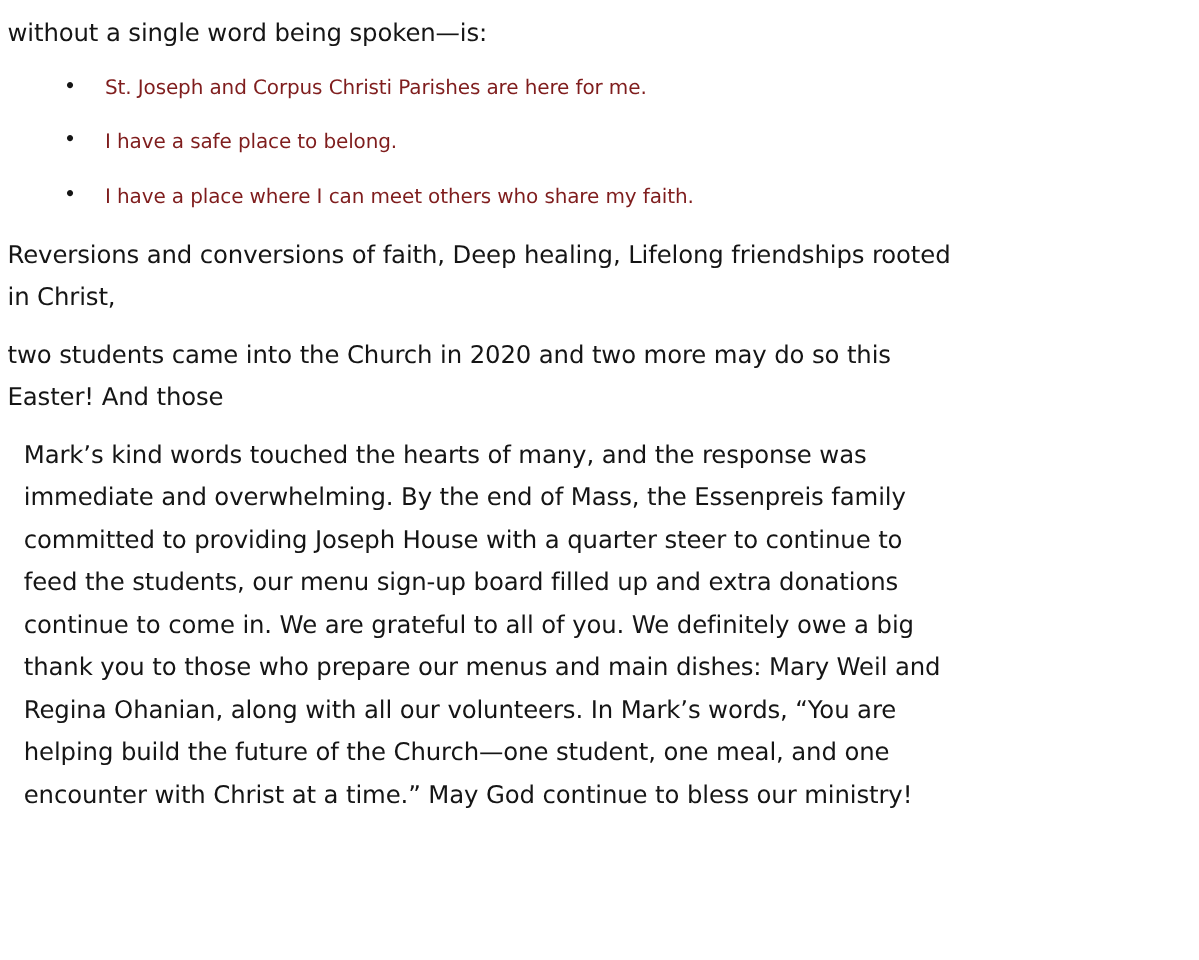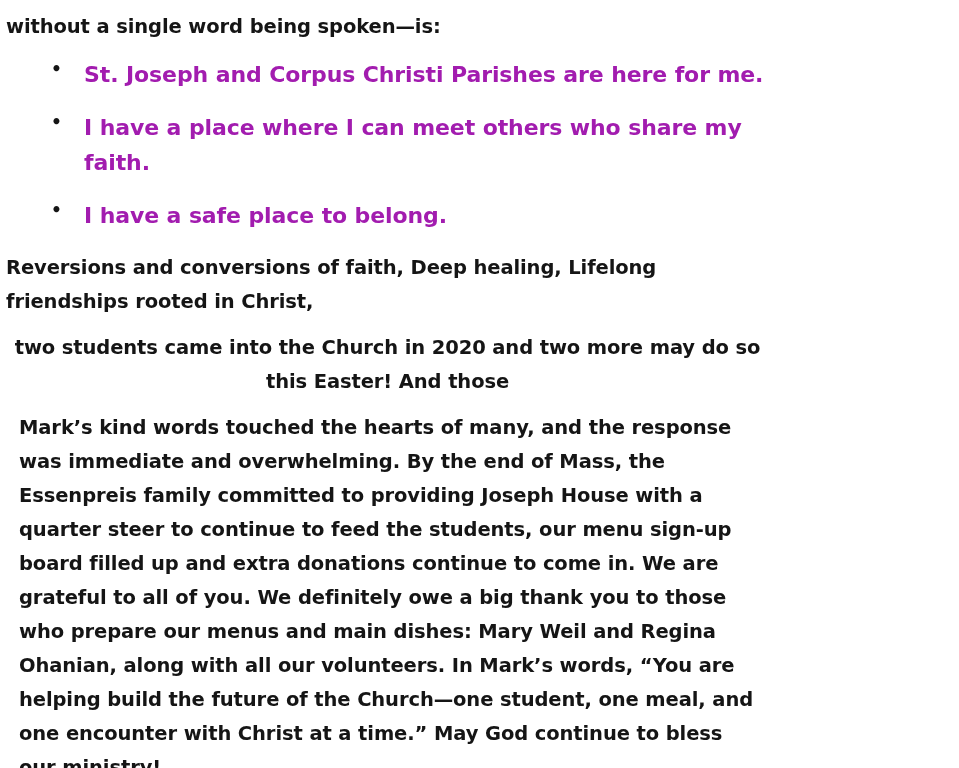"without a single word being" #doc { font-weight: bold -> none }
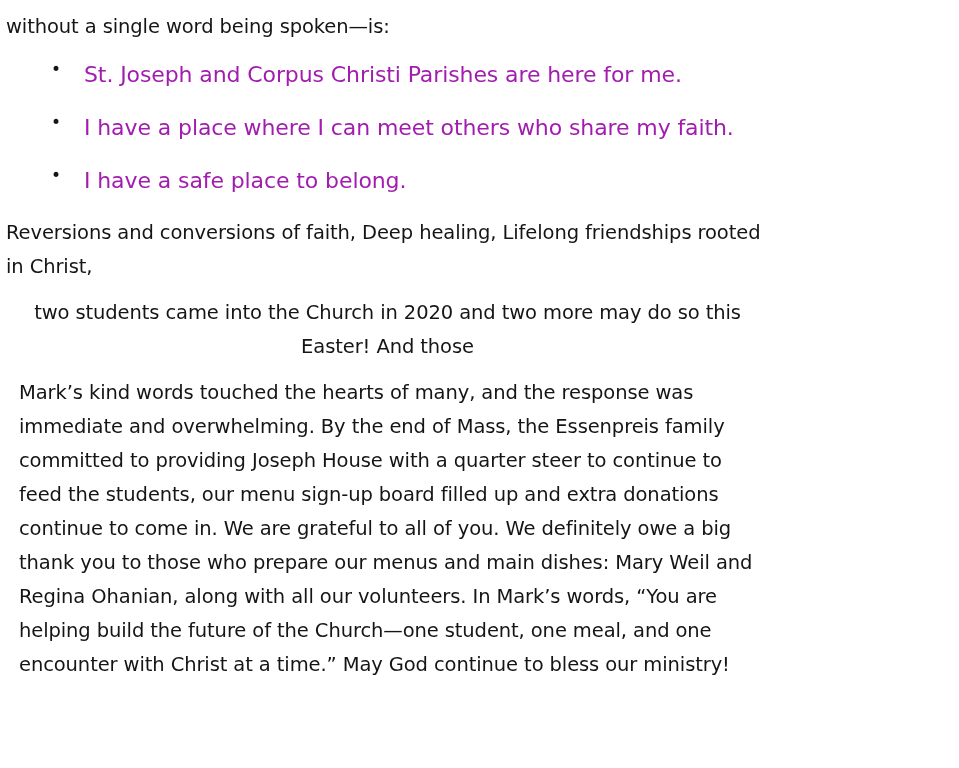"St. Joseph and Corpus Christi" .bullets li { color: #a21caf -> #7f1d1d; font-size: 22px -> 16px }
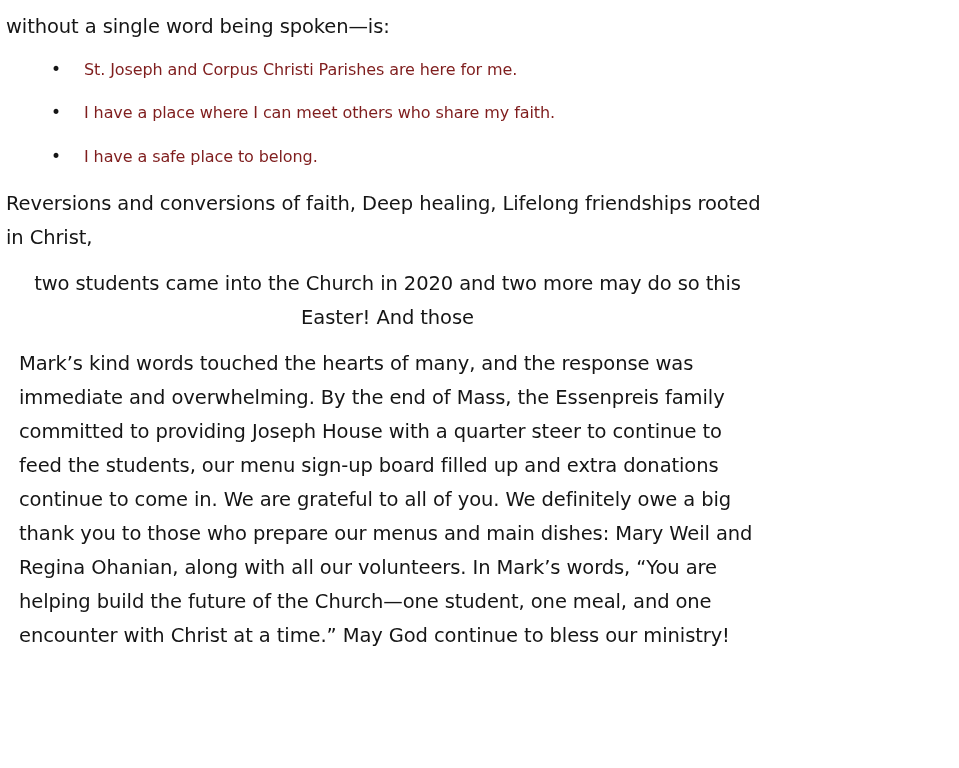"I have a place where" li { order: before "I have a safe place" -> after "I have a safe place" }
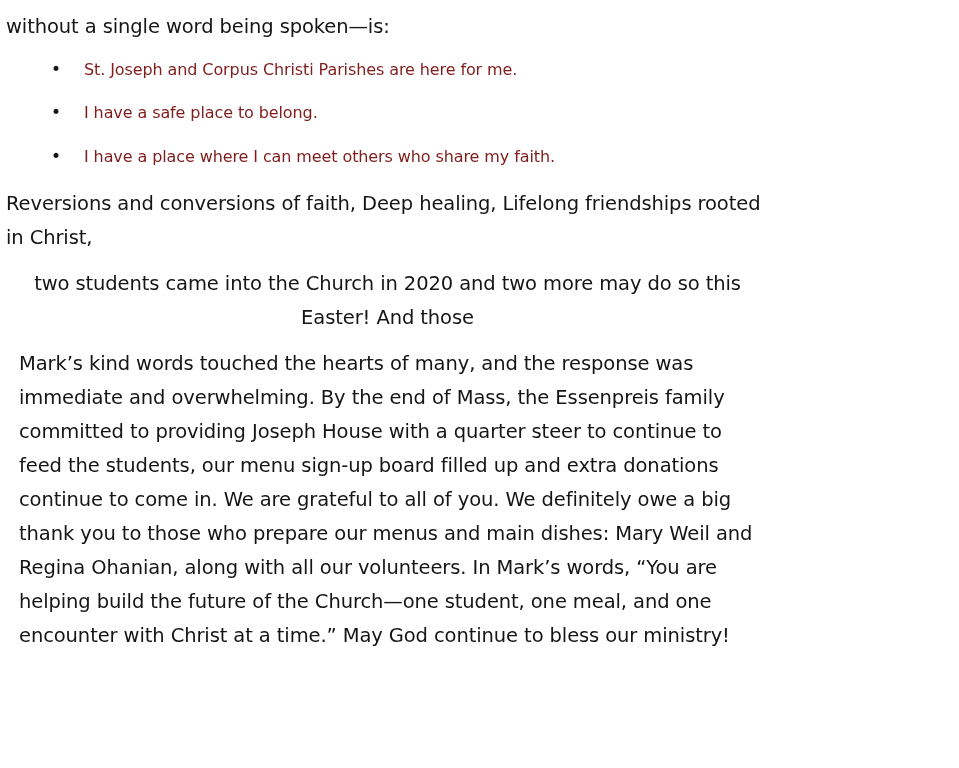"two students came into the" .block { text-align: center -> none }
